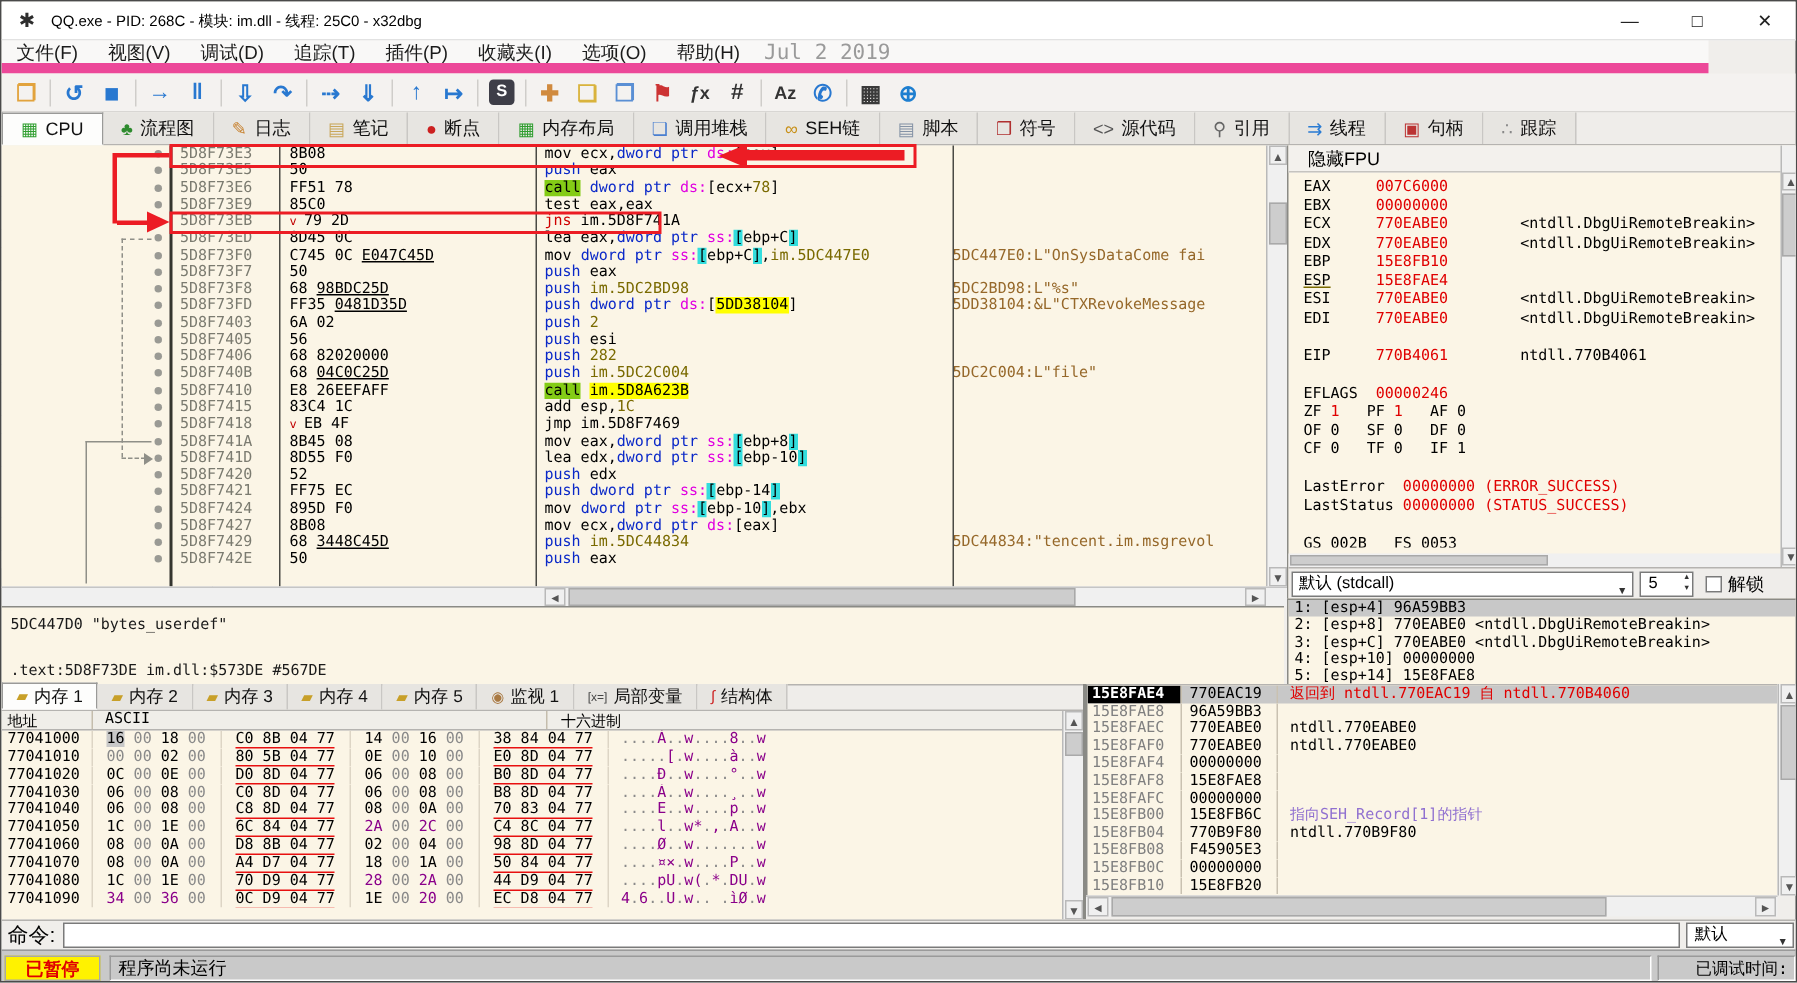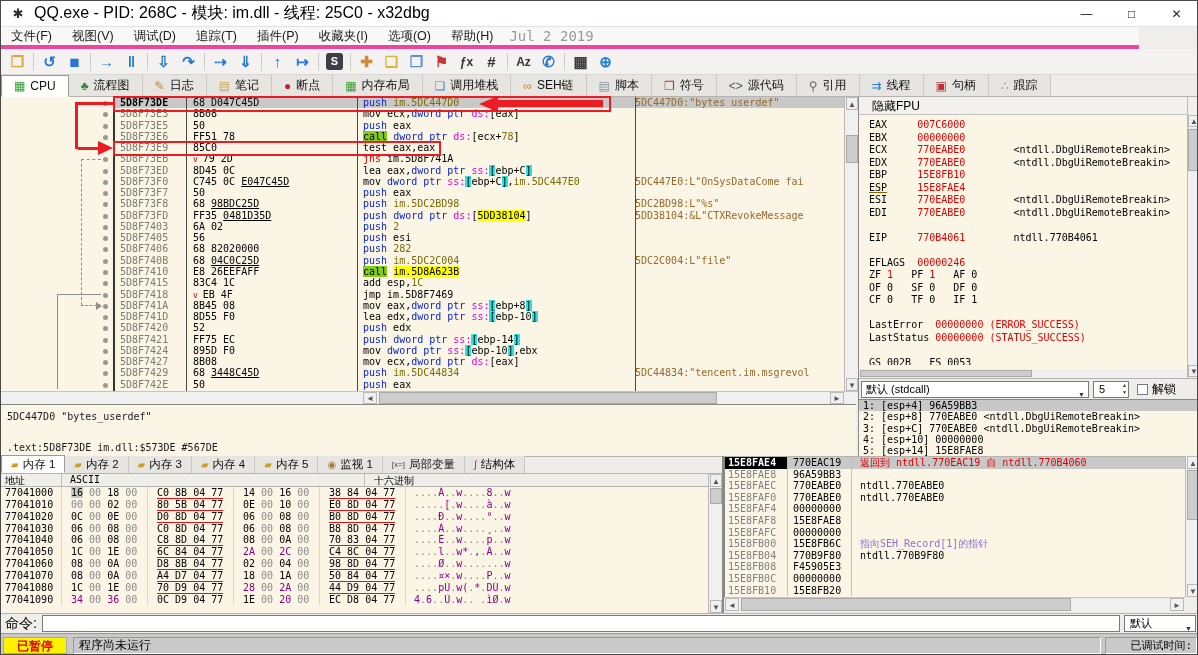"QQ.exe - PID: 268C -" #title-text { font-size: 16px -> 10px }
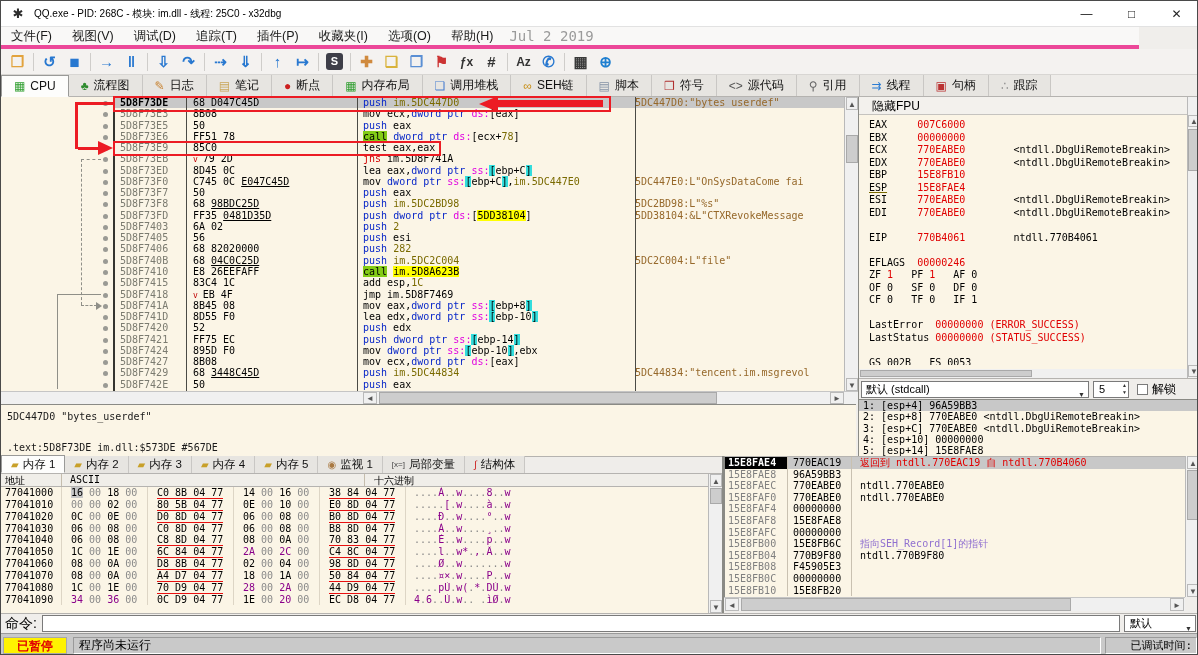"文件(F)" #menubar { border-bottom: 4px solid #ec4899 -> 7px solid #ec4899 }
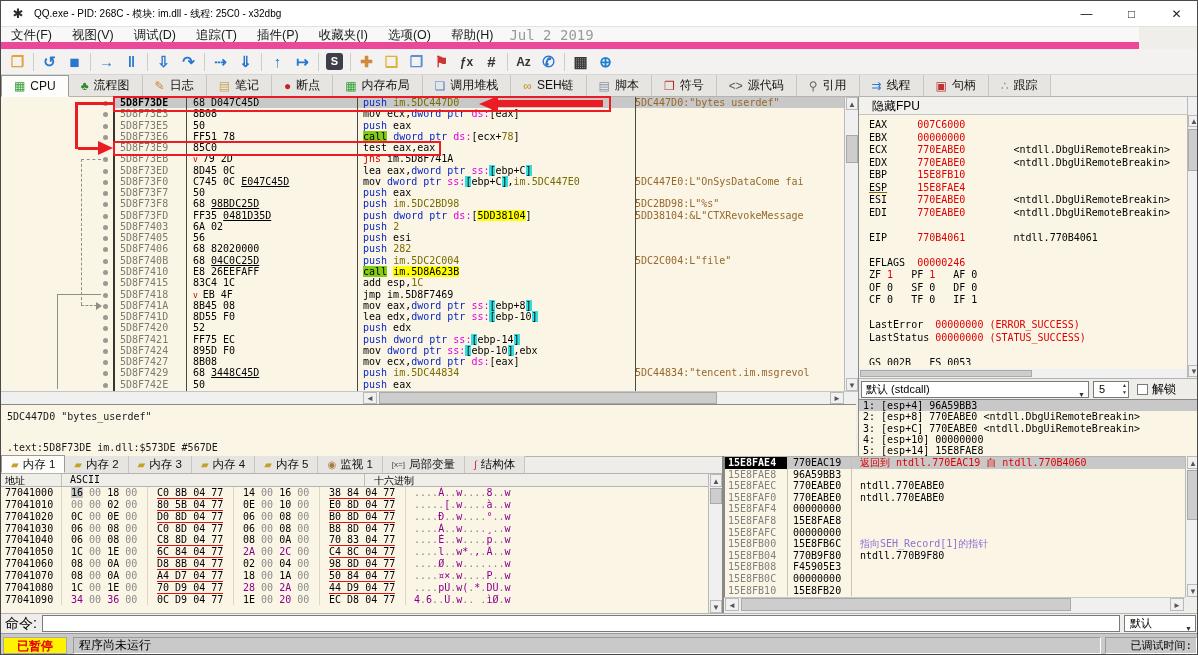"5D8F73DE" div.dr { html: <div><span><i></i></span><span>5D8F73DE</span><span><span>68 D047C45D</span></span><span><span>push</span><span> </span><span>im.5DC447D0</span></span><span>5DC447D0:"bytes_userdef"</span></div> -> none }
